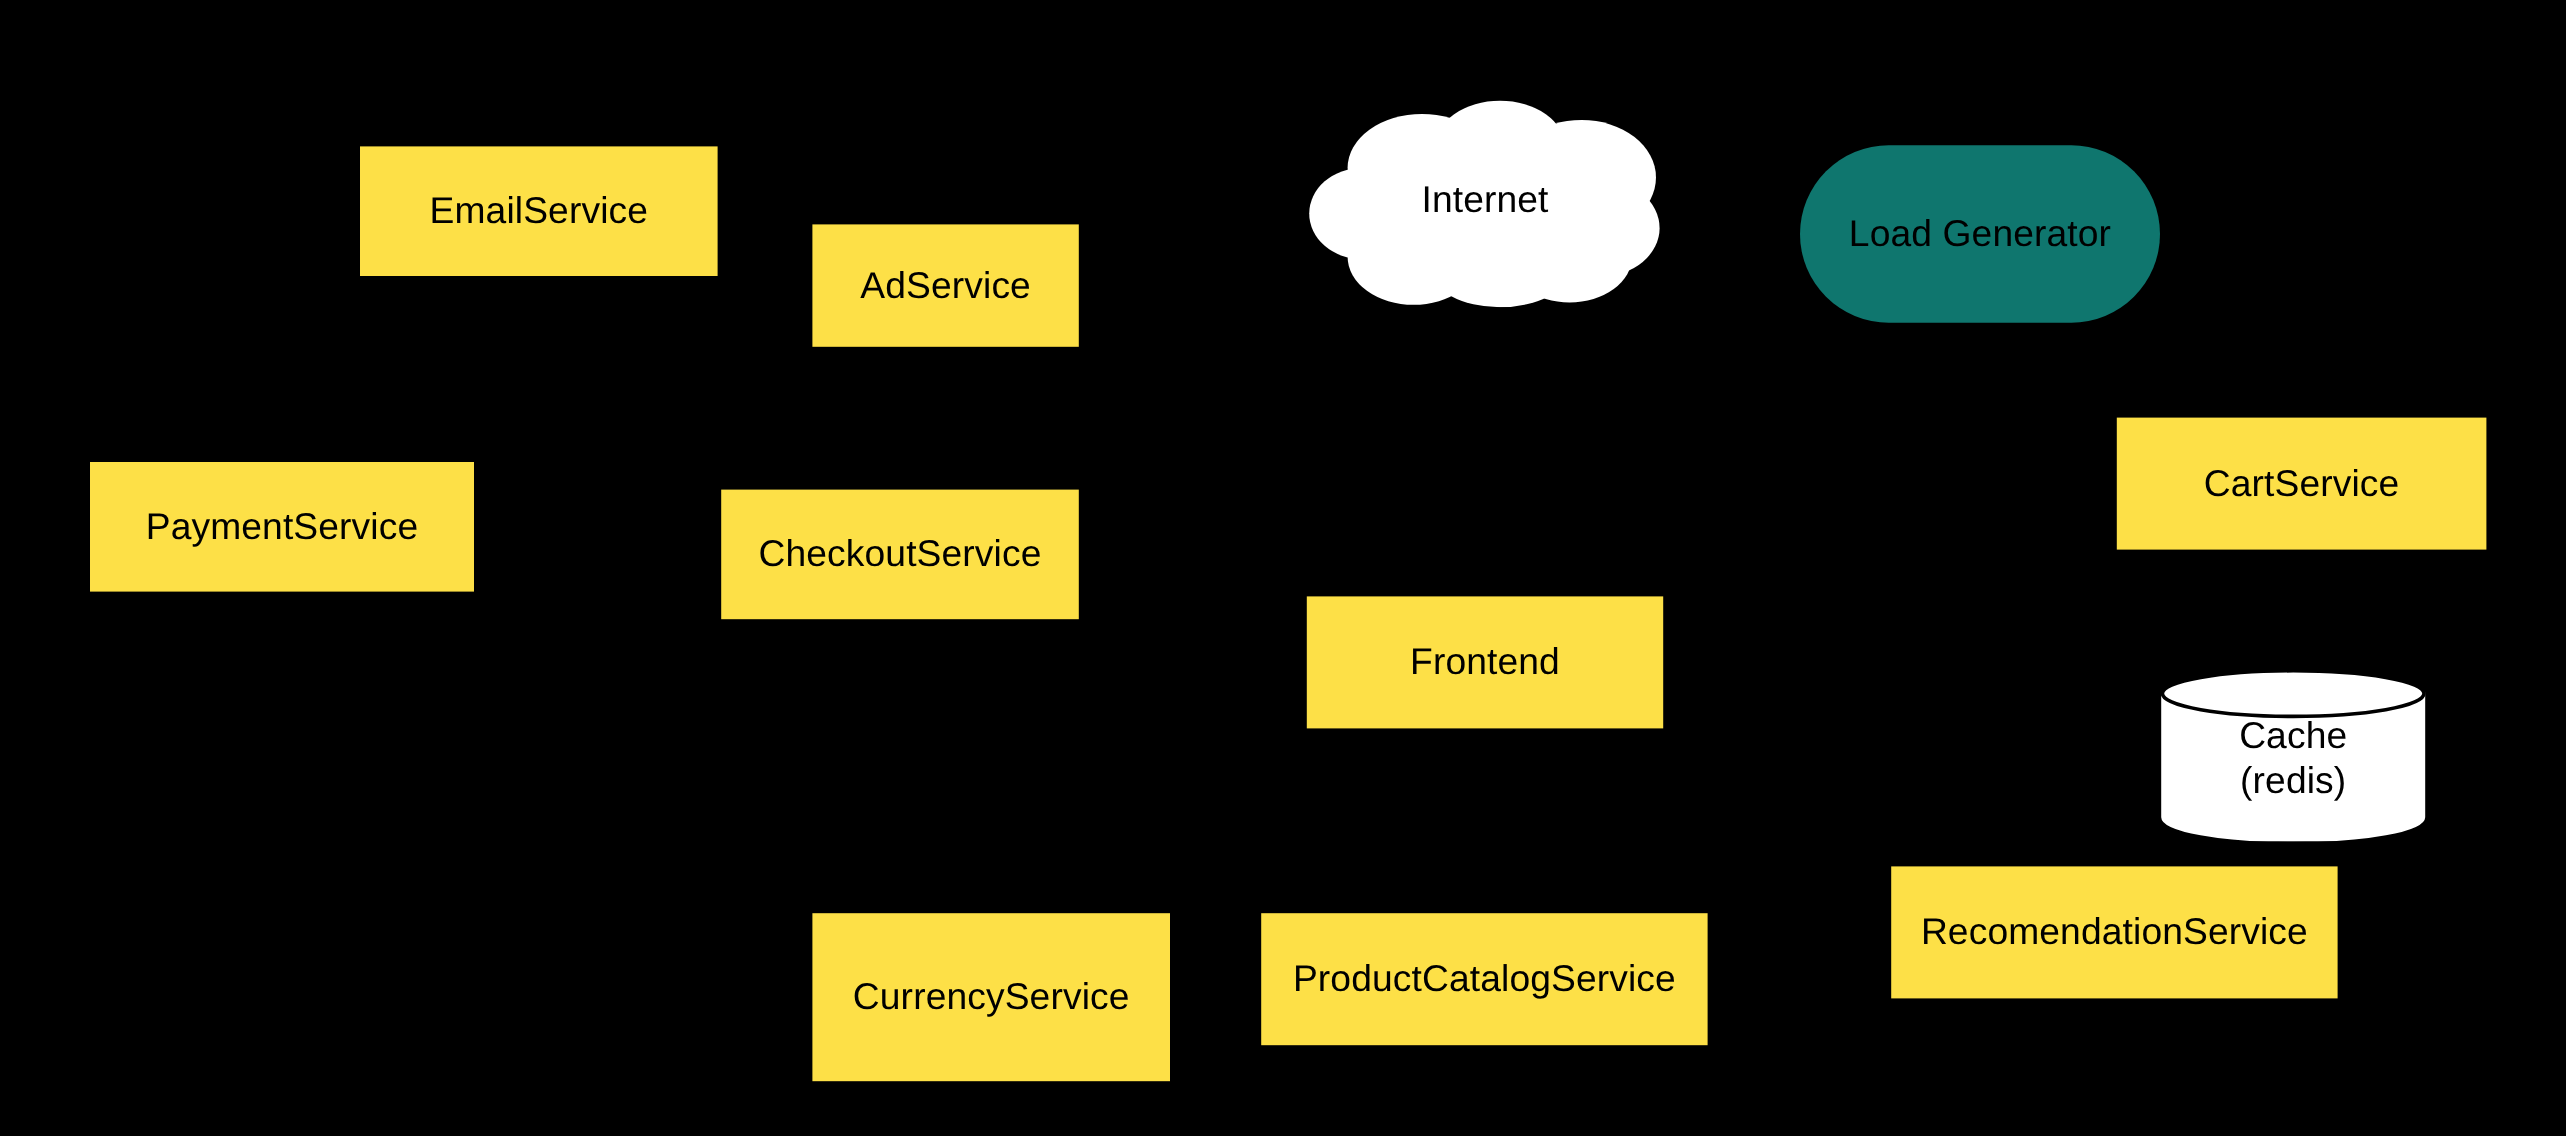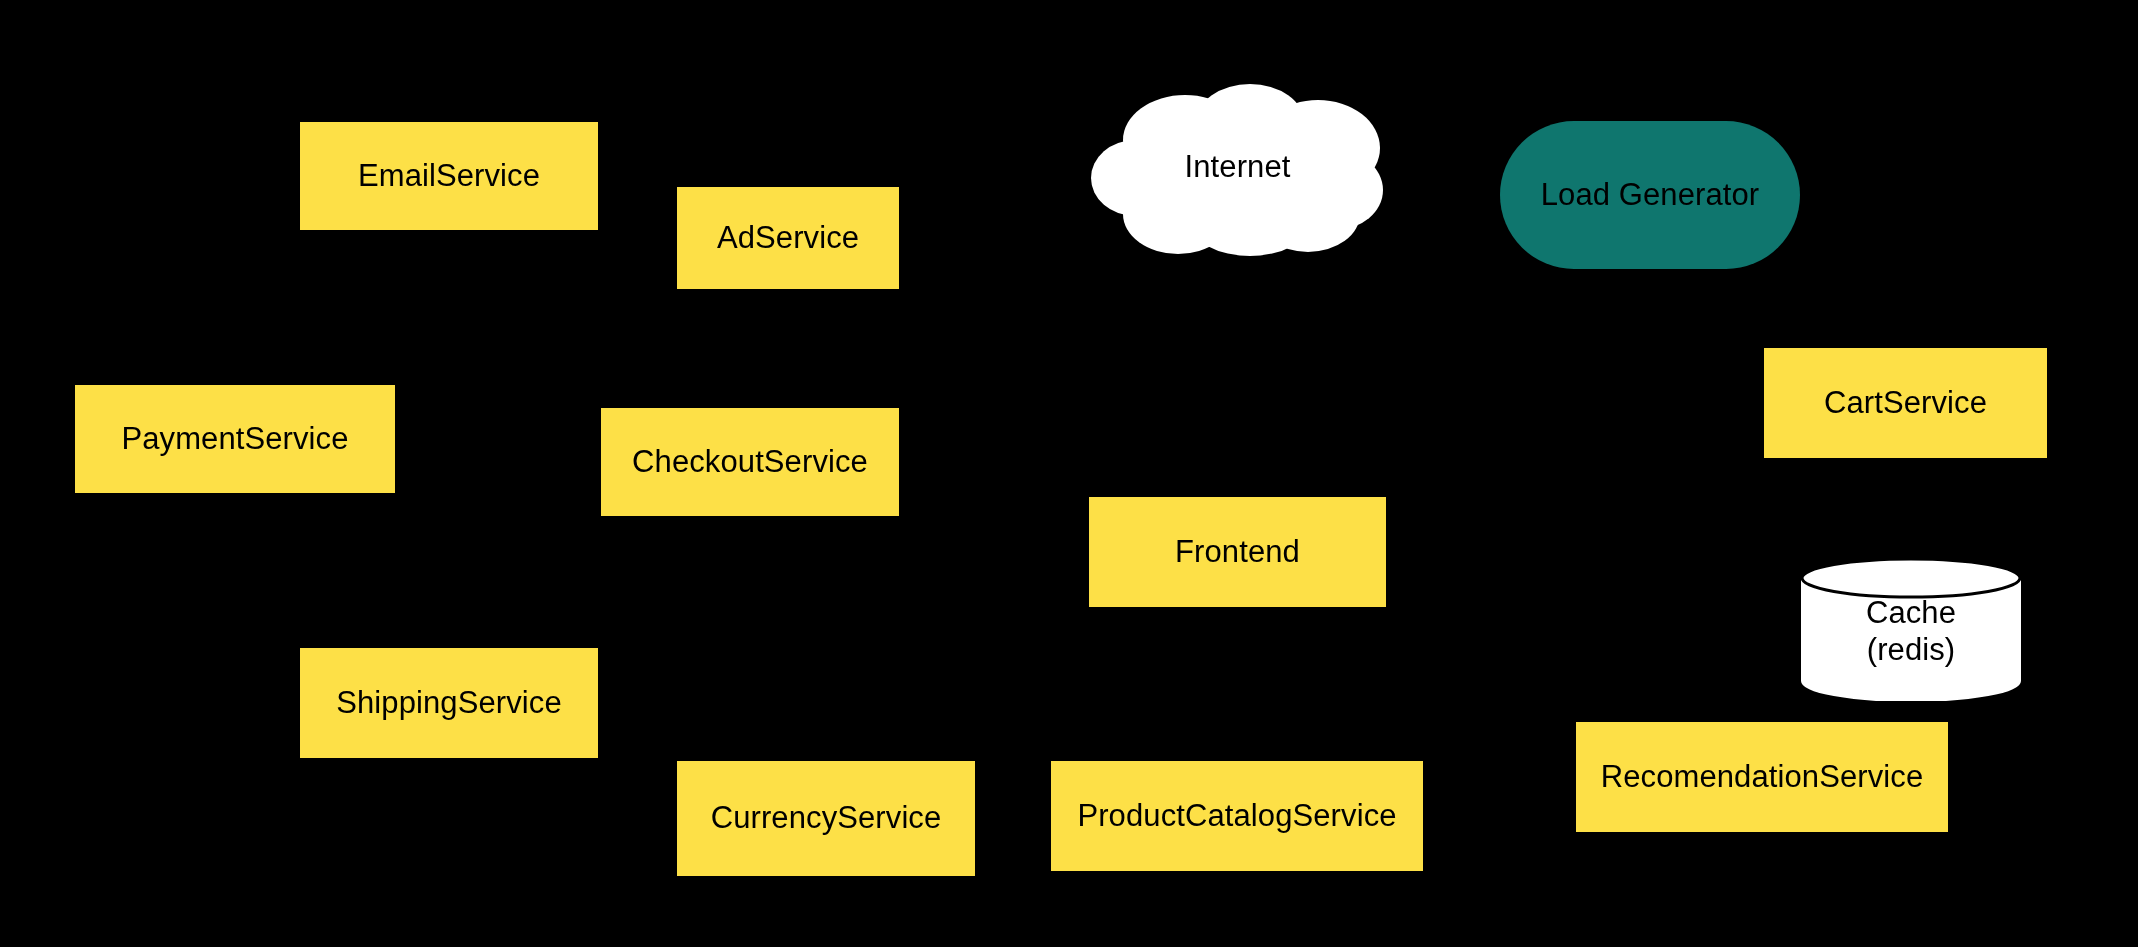"CartService" div.rect-node { width: 283px -> 308px }
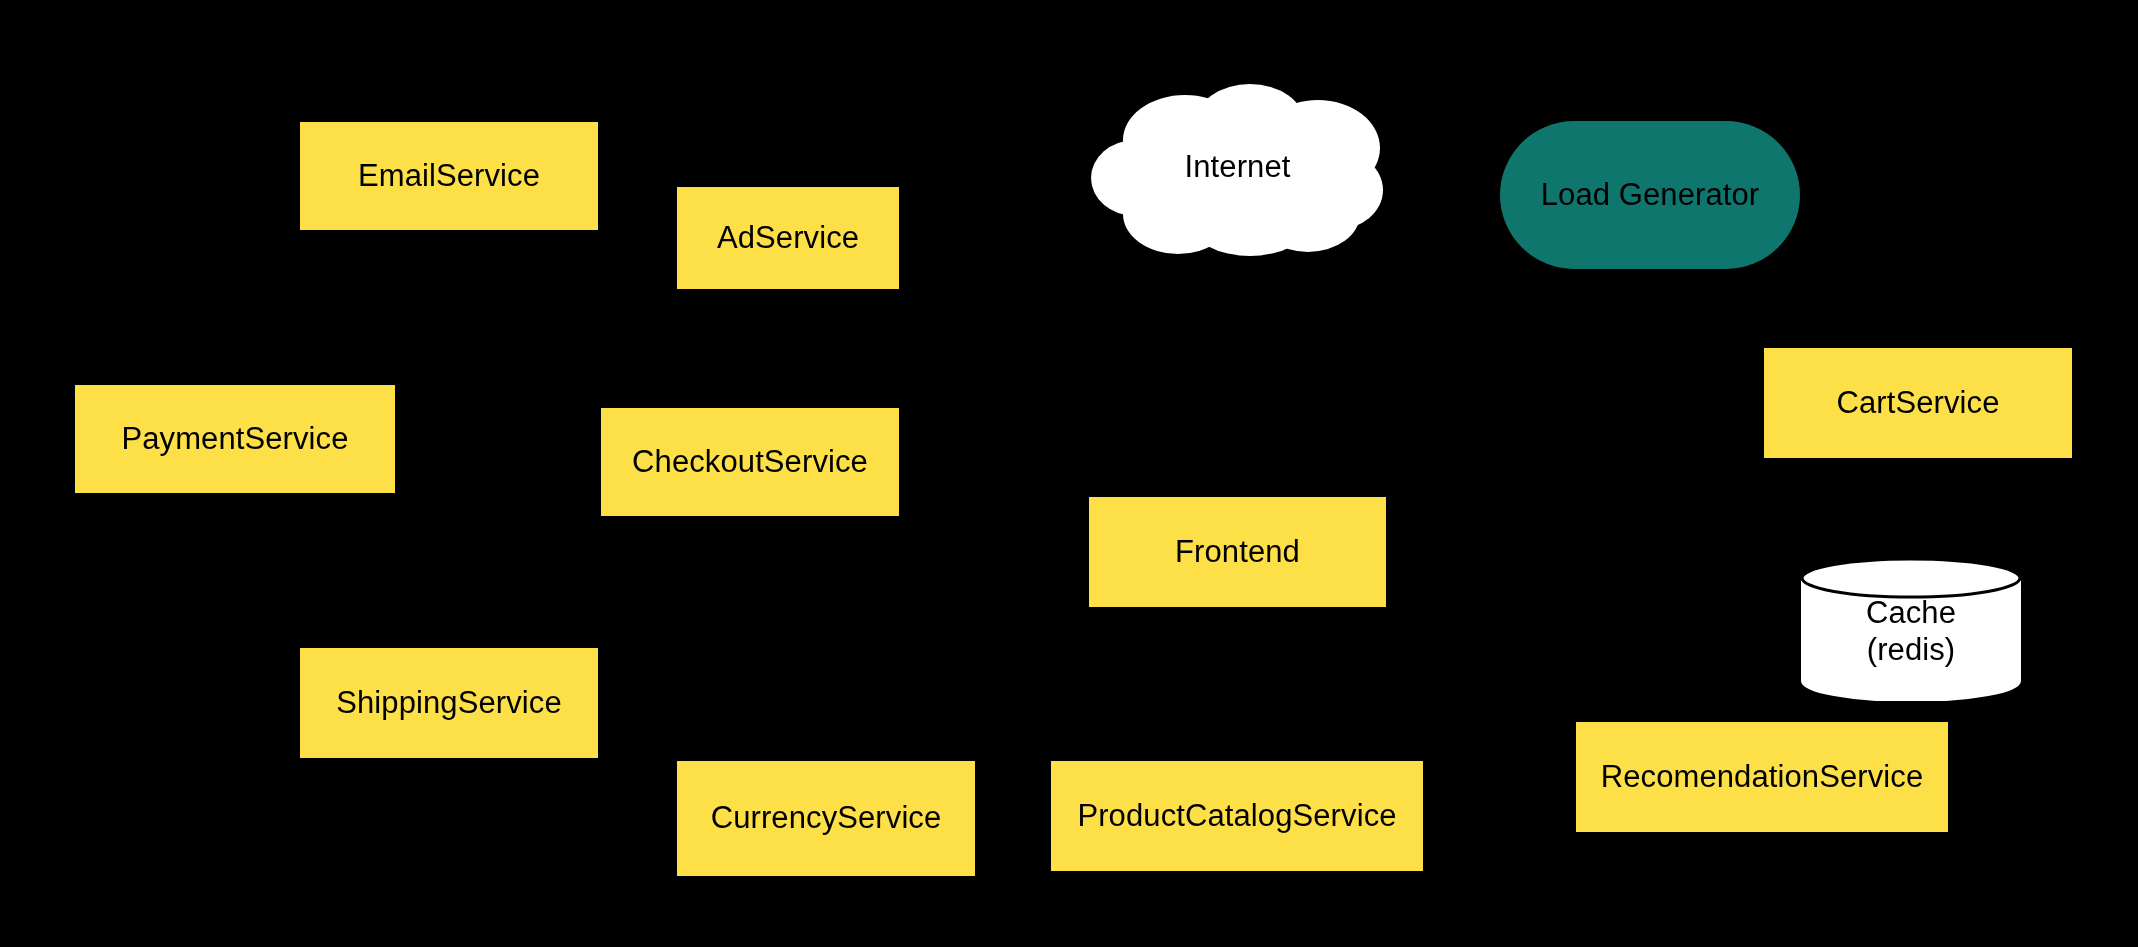"ShippingService" div.rect-node { html: <div> <span>ShippingService</span> </div> -> none }
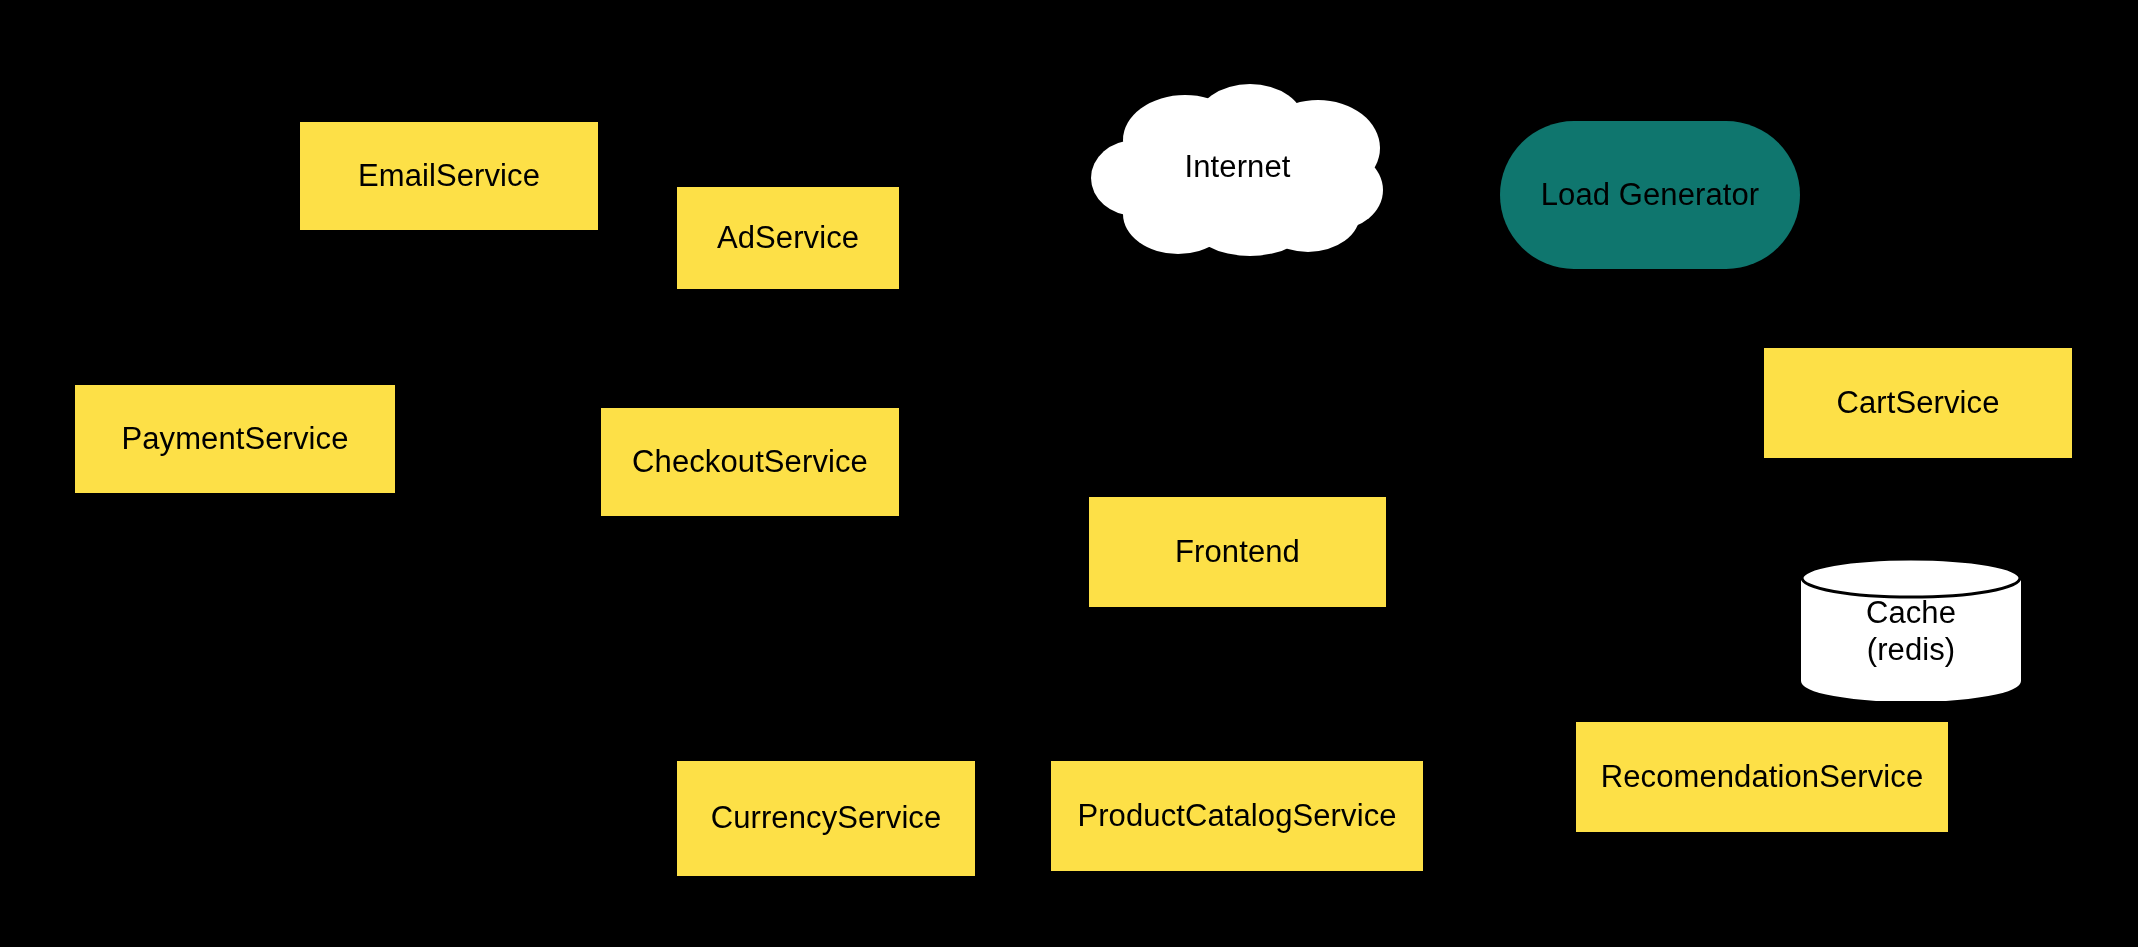"CurrencyService" div.rect-node { height: 115px -> 140px }
